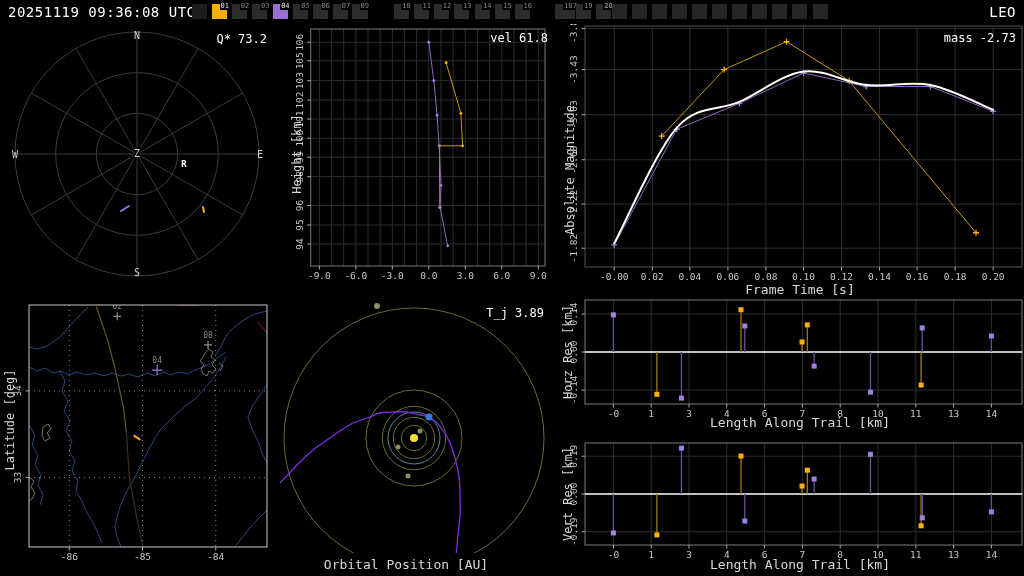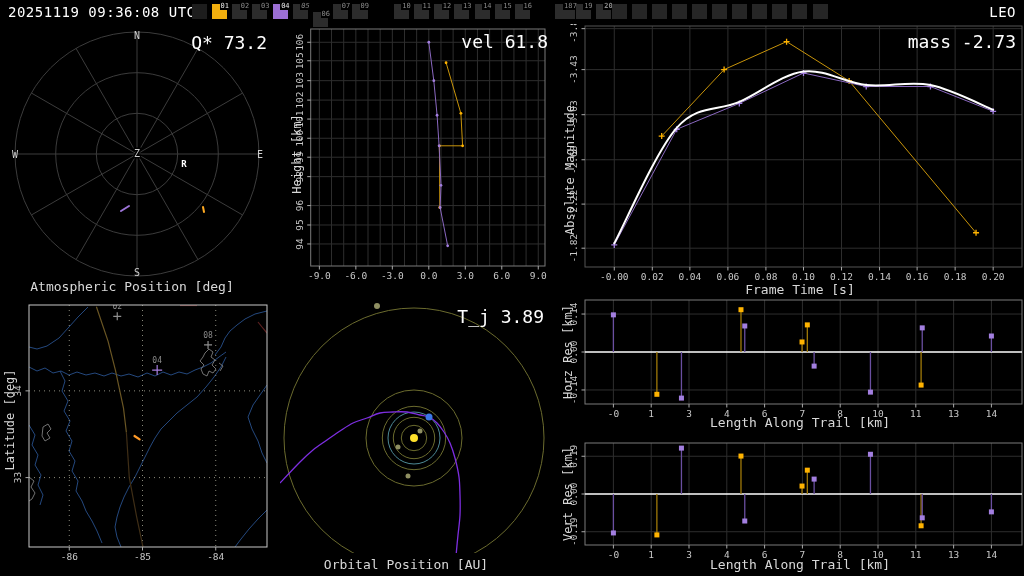"06" div.thumb { margin-top: 8px -> none }
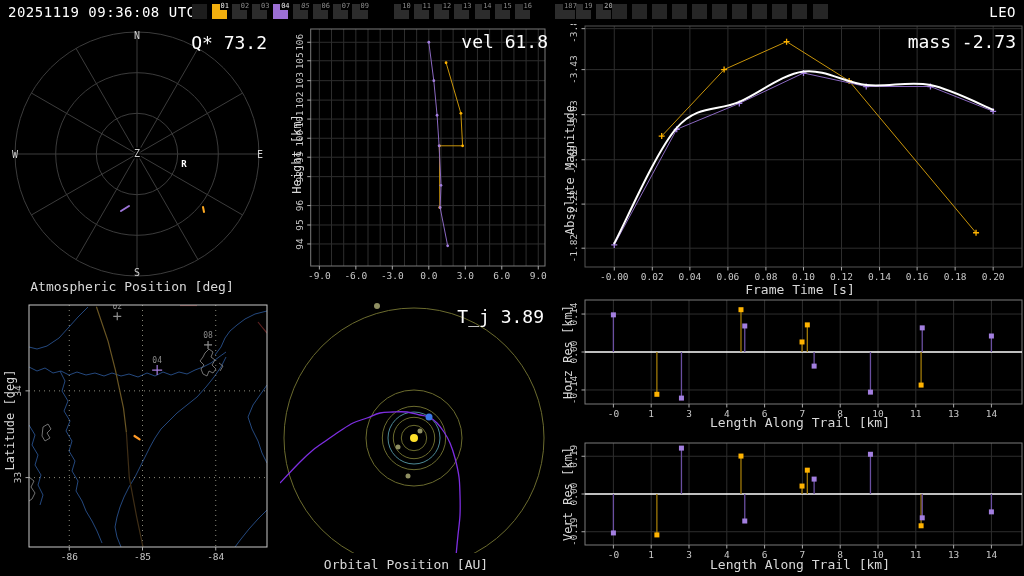"Q* 73.2" .ptitle { font-size: 18px -> 12px }
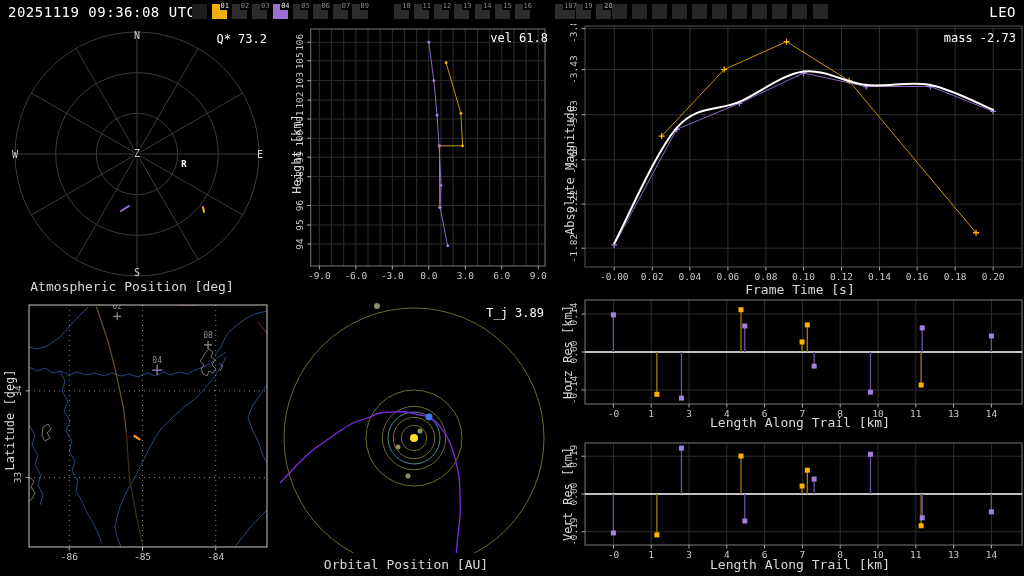"Atmospheric Position [deg]" div.caption { html: <div>Atmospheric Position [deg]</div> -> none }
